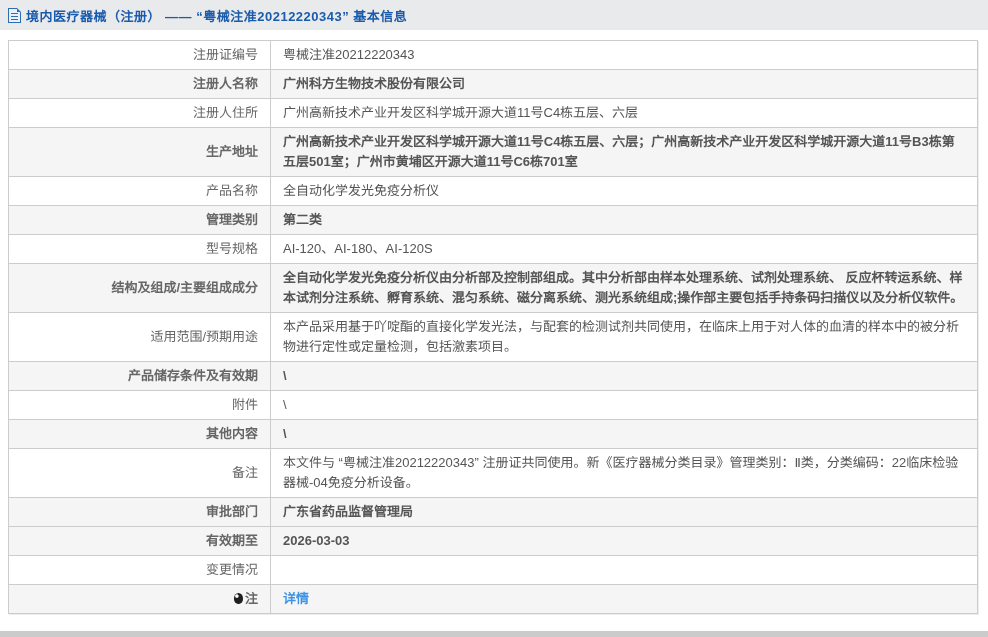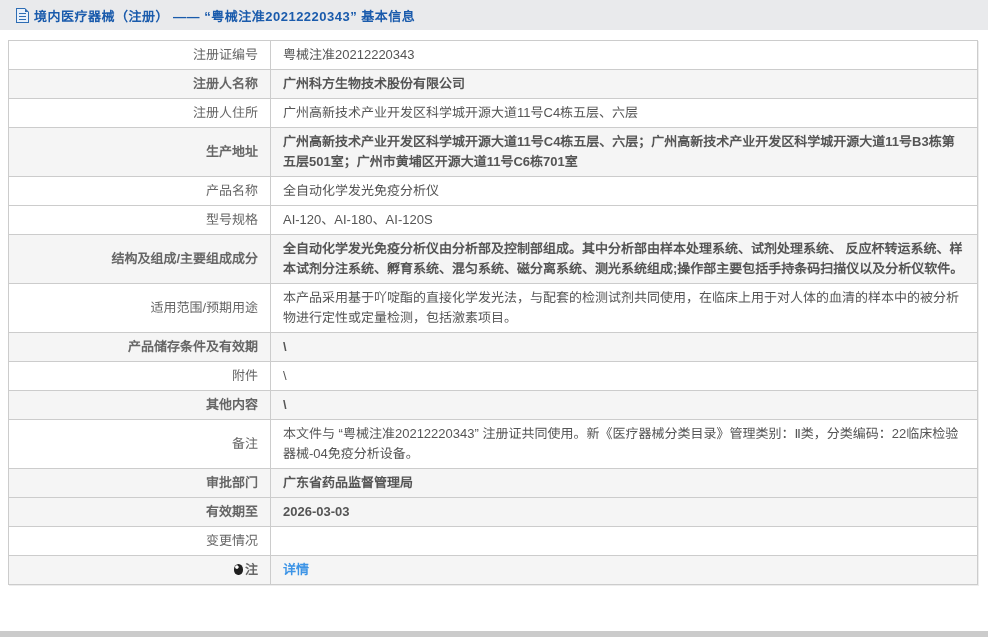"境内医疗器械（注册） —— “粤械注准20212220343” 基本信息" .header-bar { padding-left: 16px -> 8px }
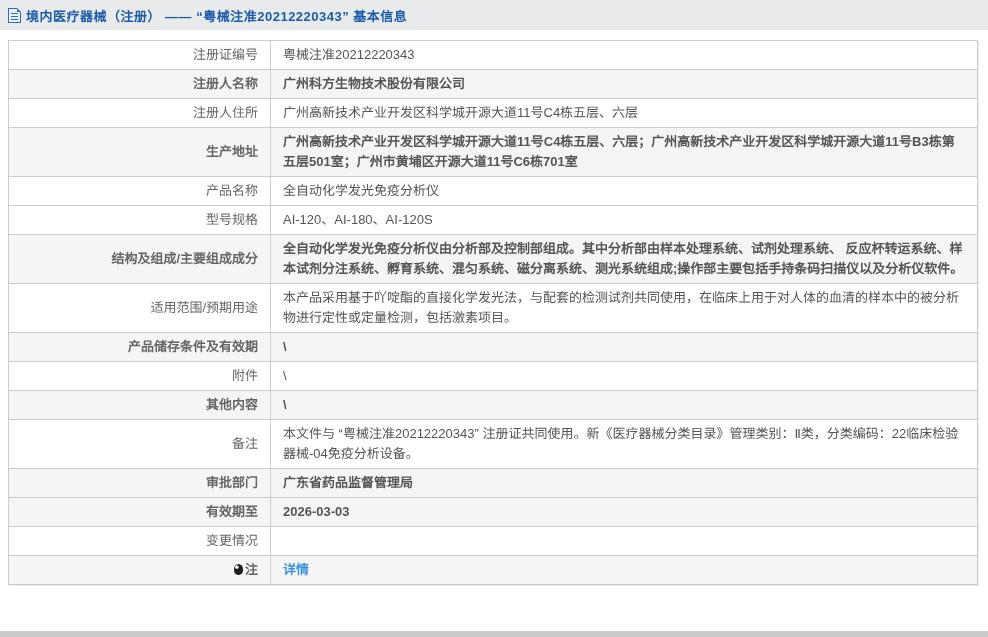"管理类别" tr.stripe { html: none -> <tr> <td>管理类别</td> <td>第二类</td> </tr> }
